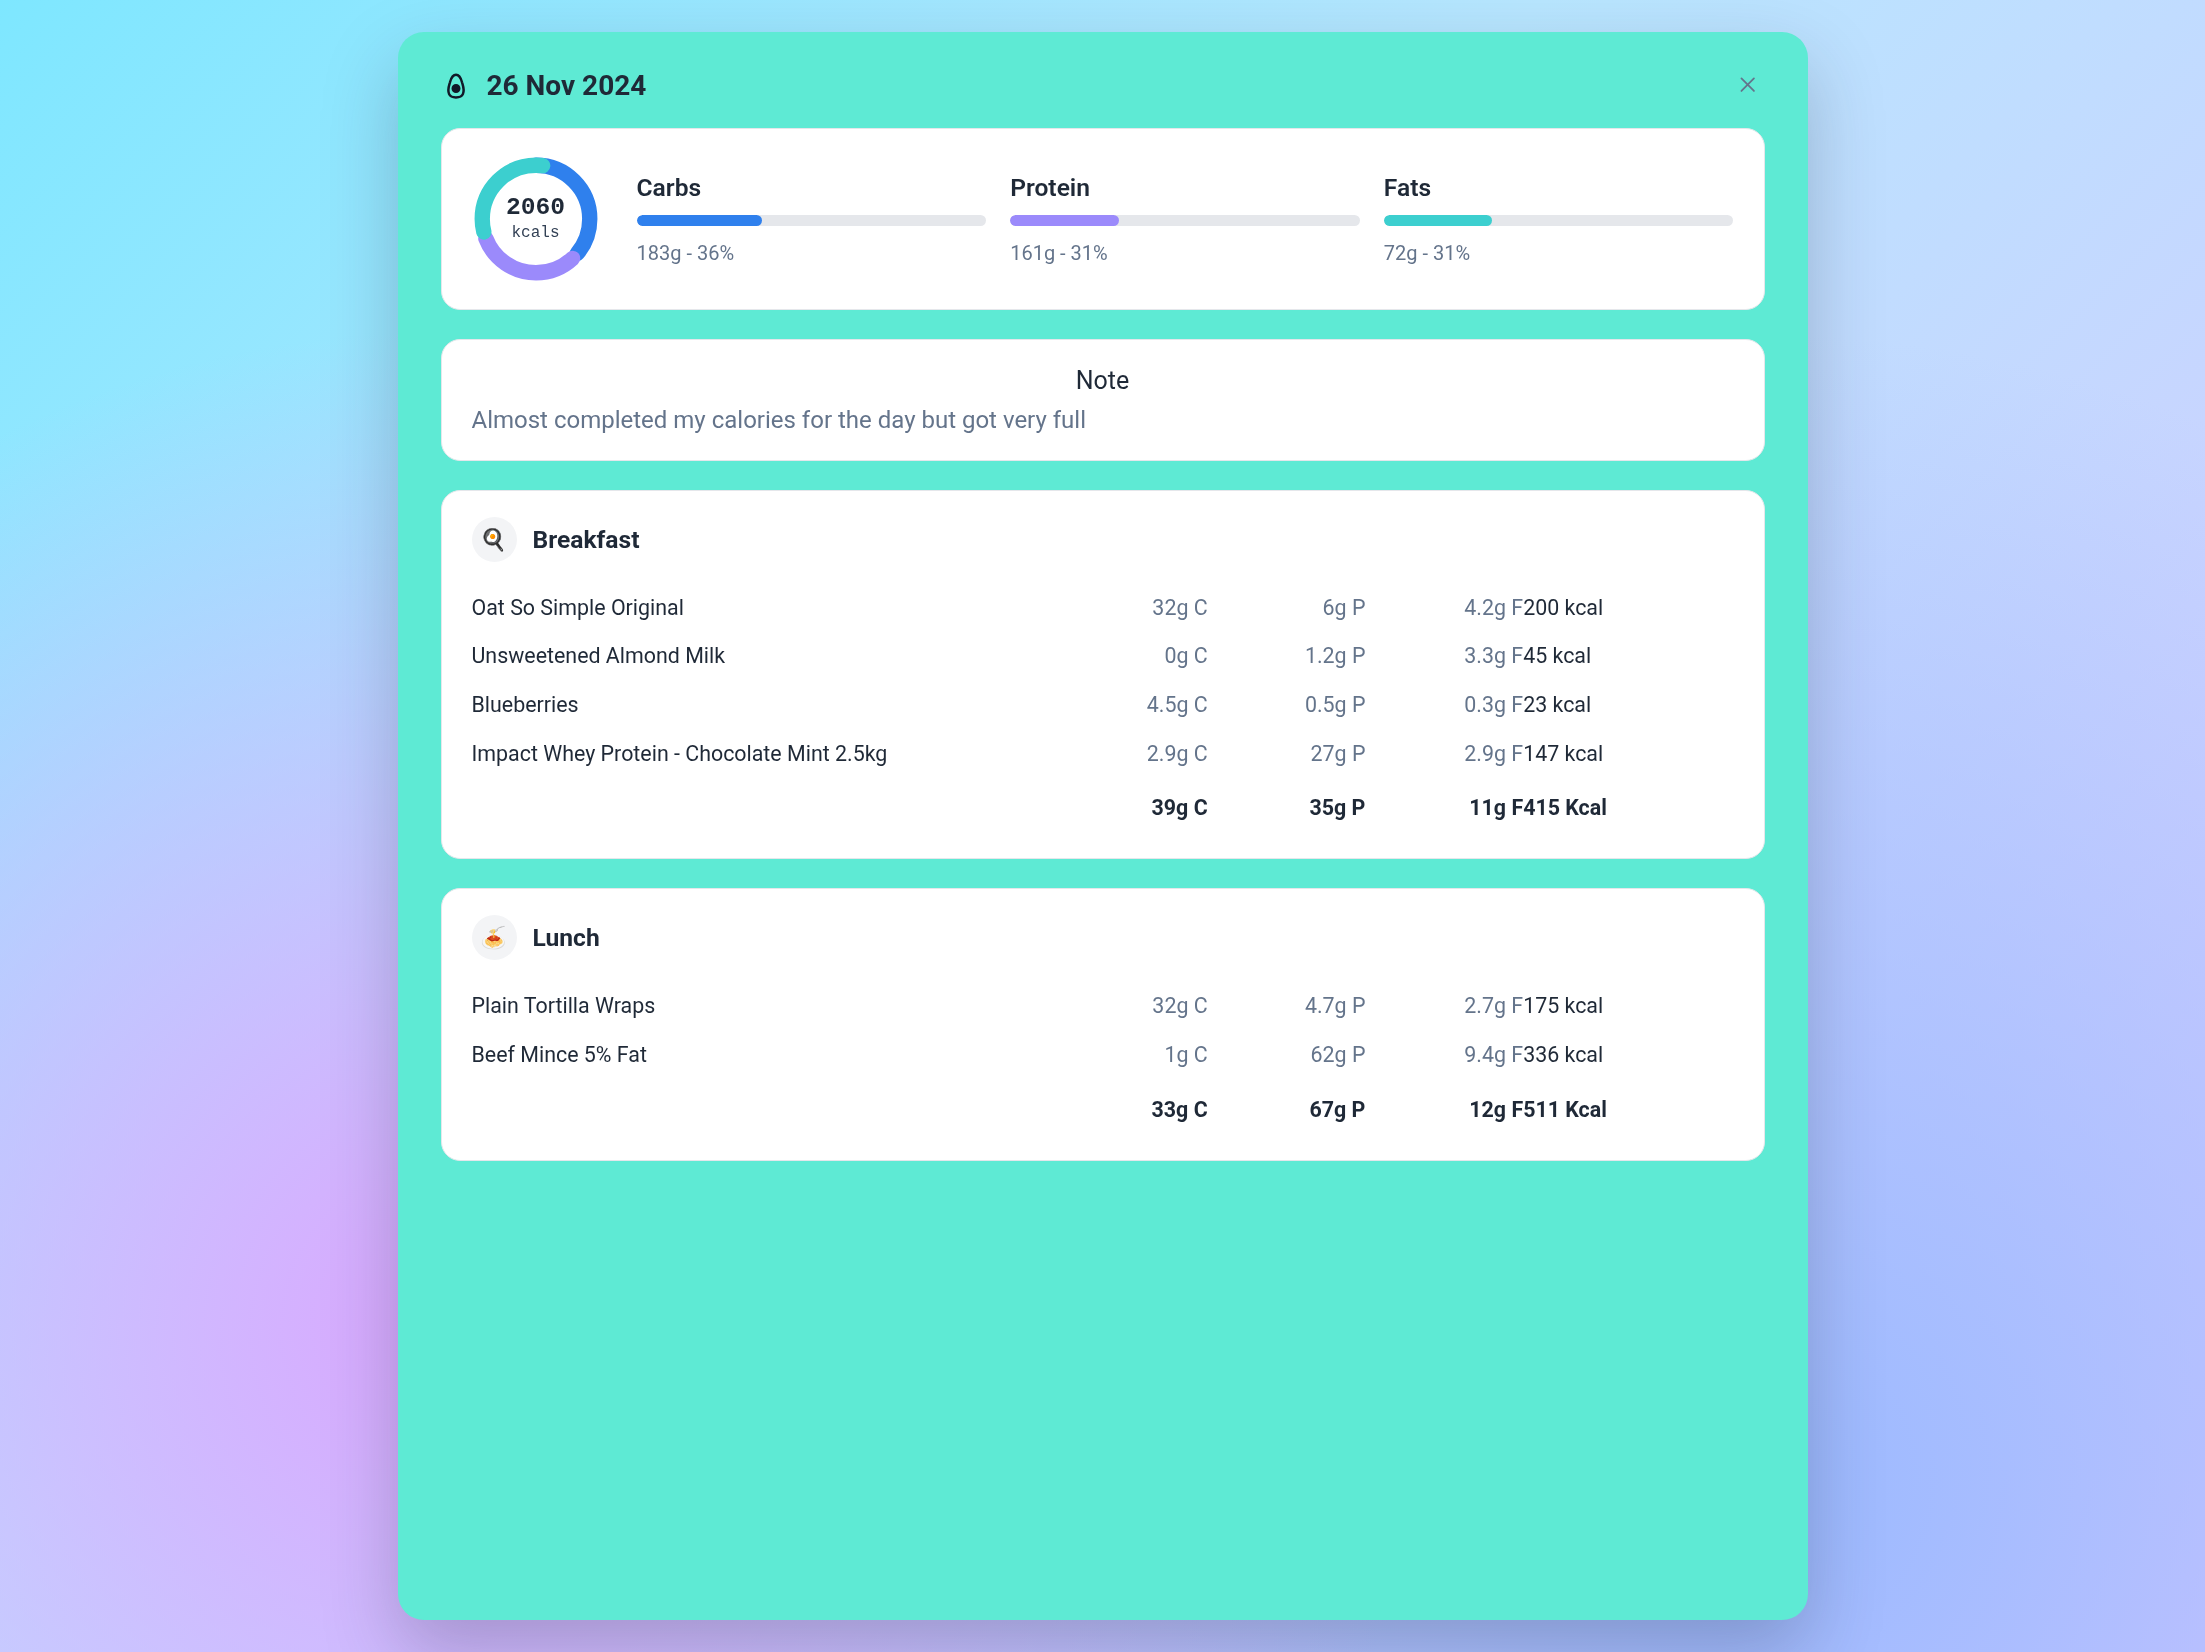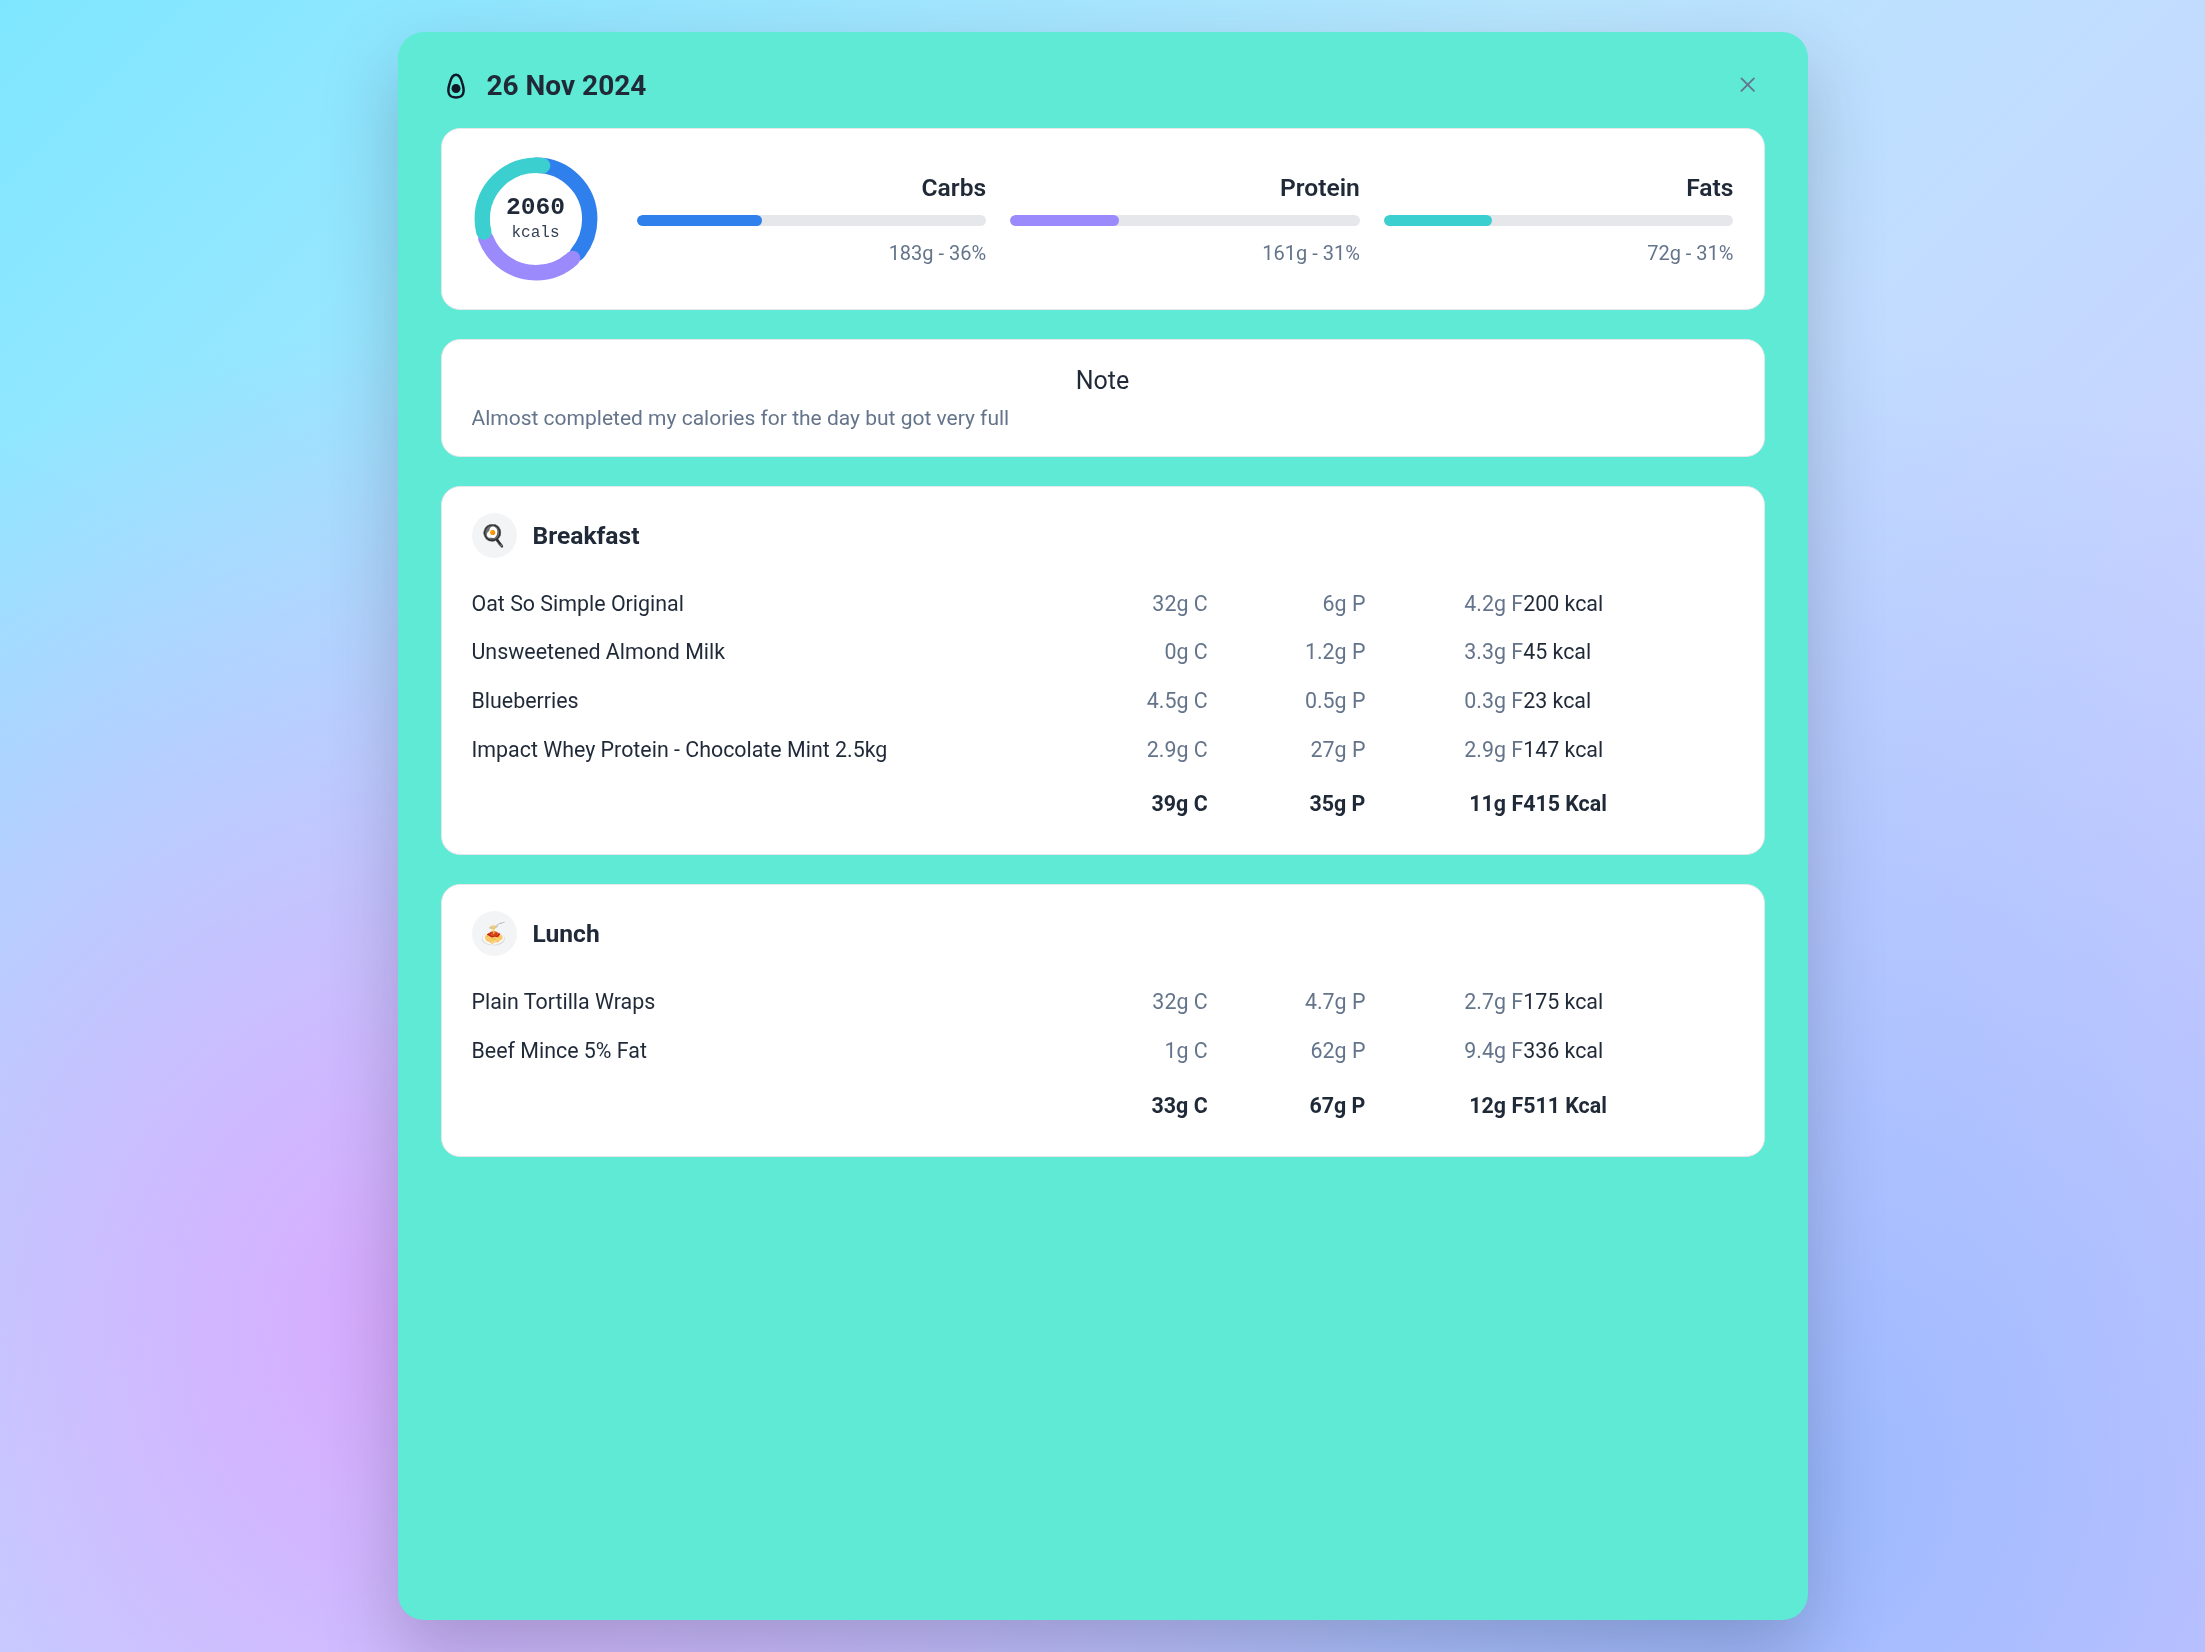"Carbs" .macros { text-align: right -> none }
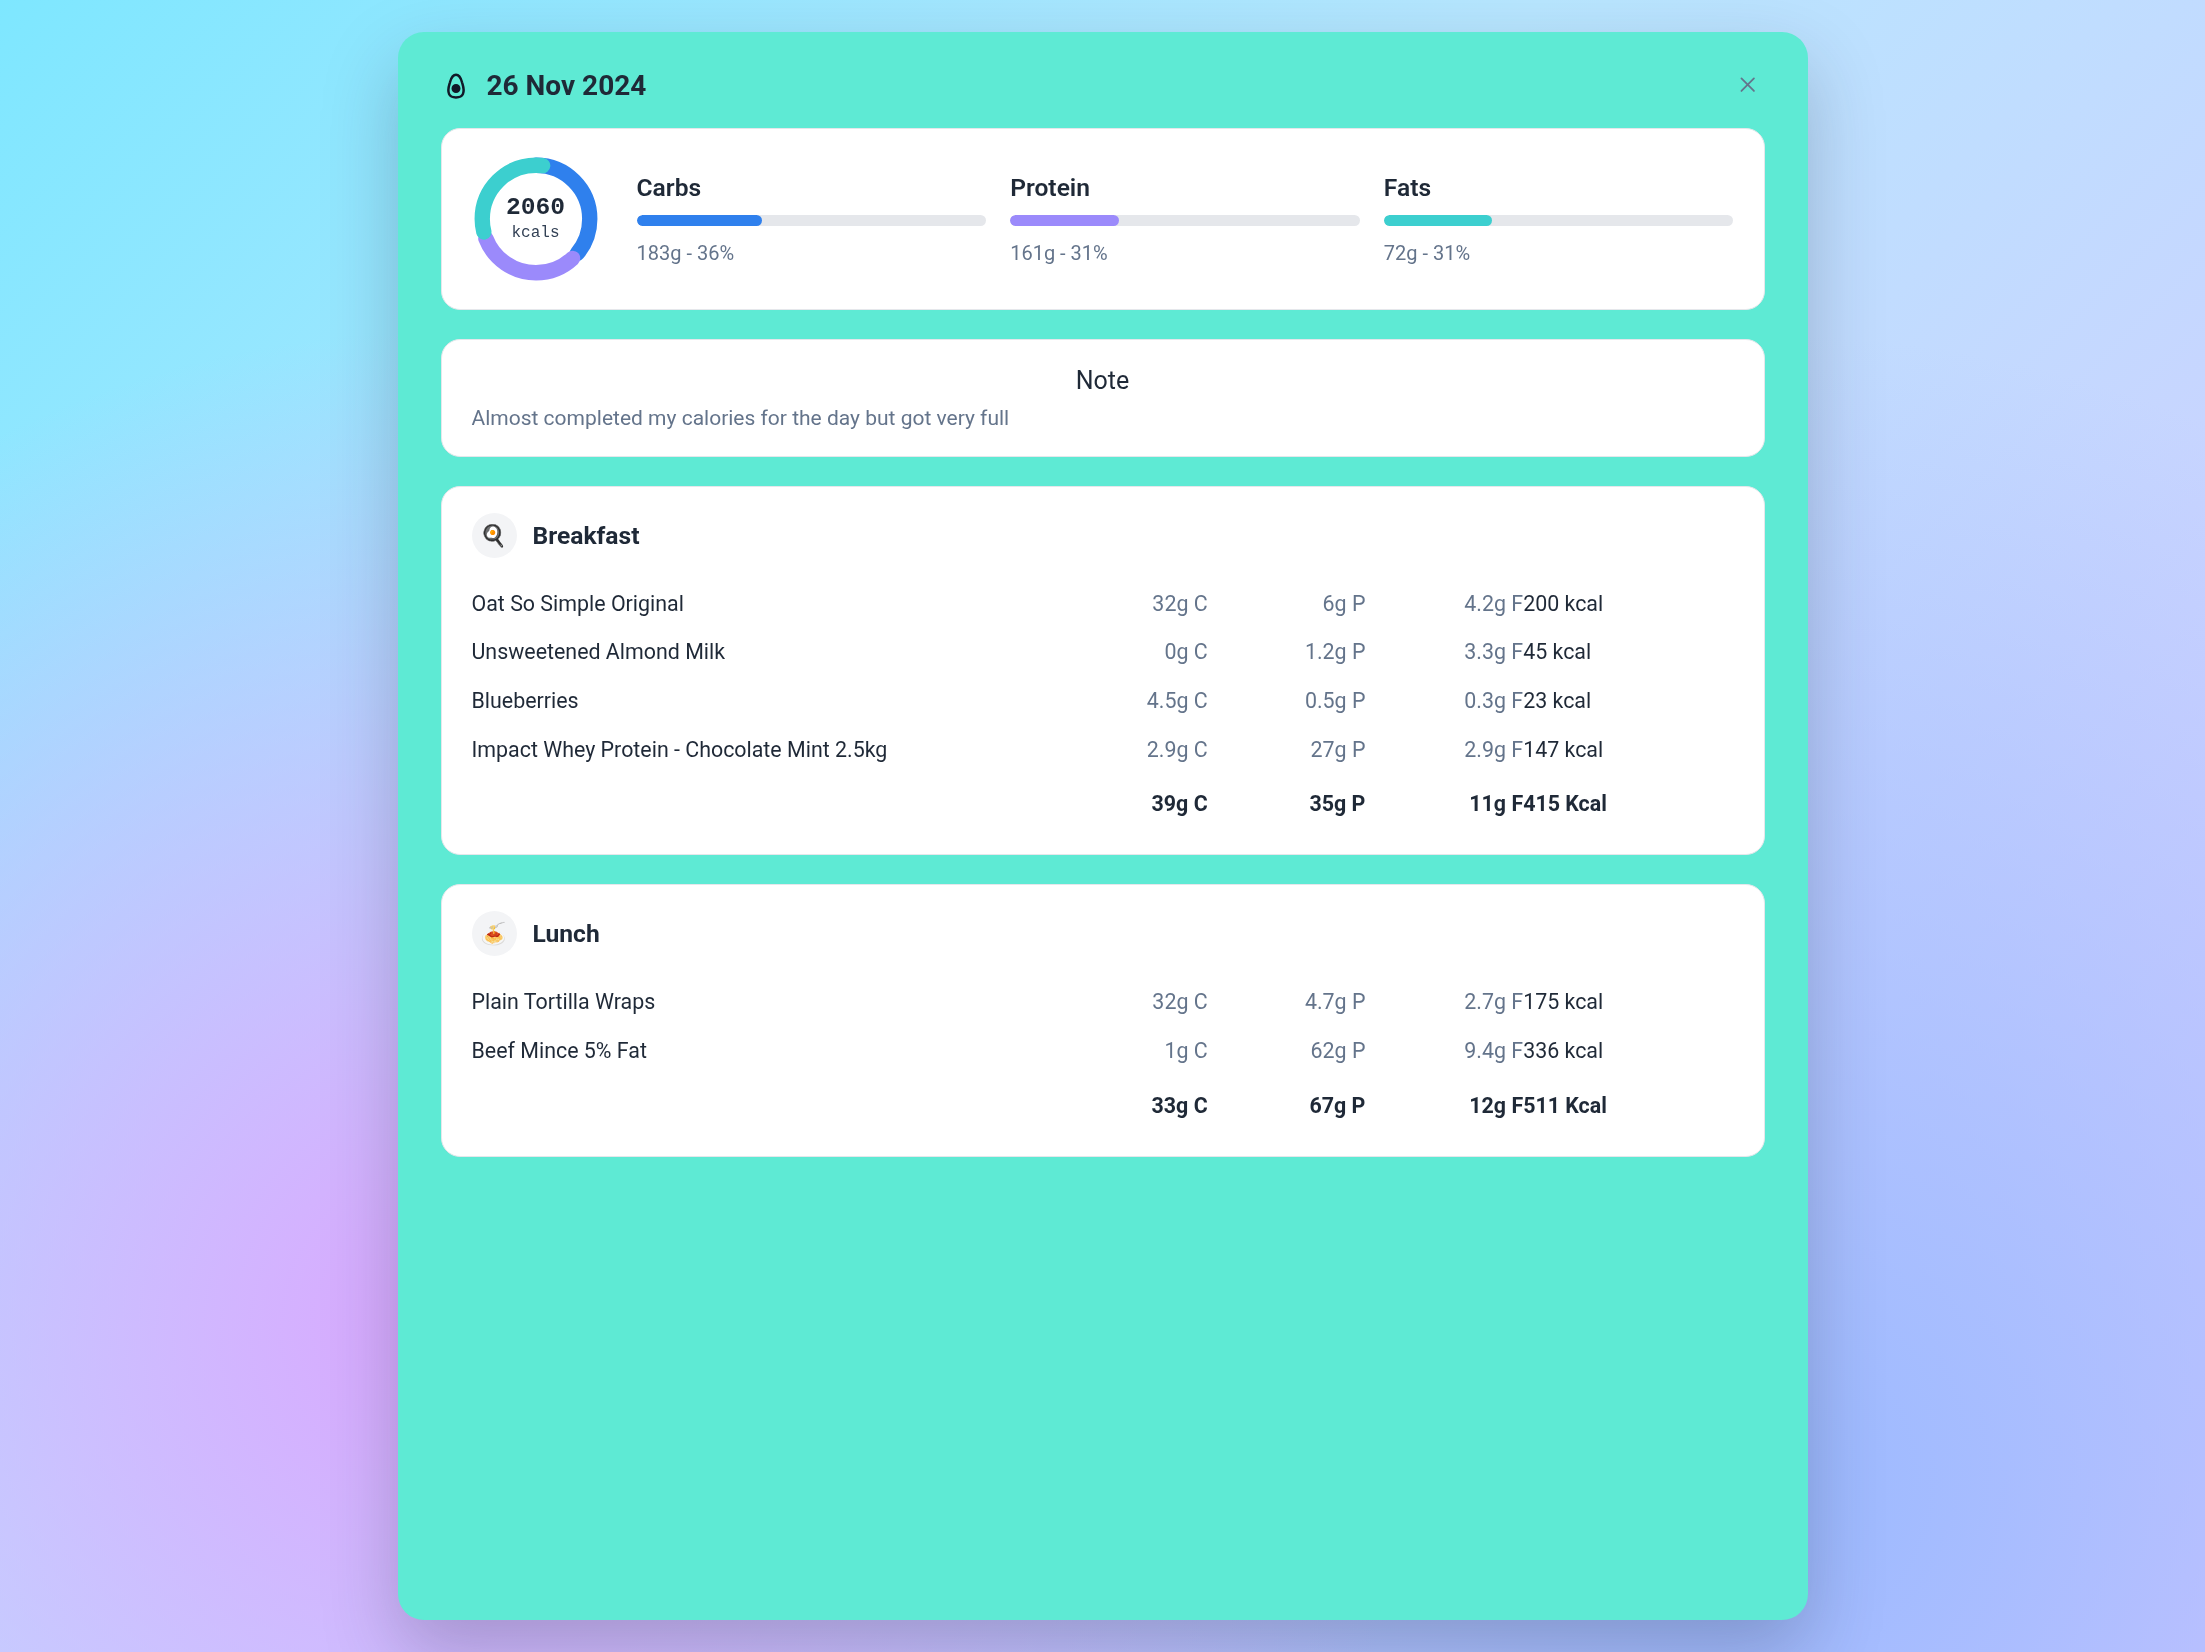"Almost completed my calories for" .note-body { font-size: 21px -> 24px }
